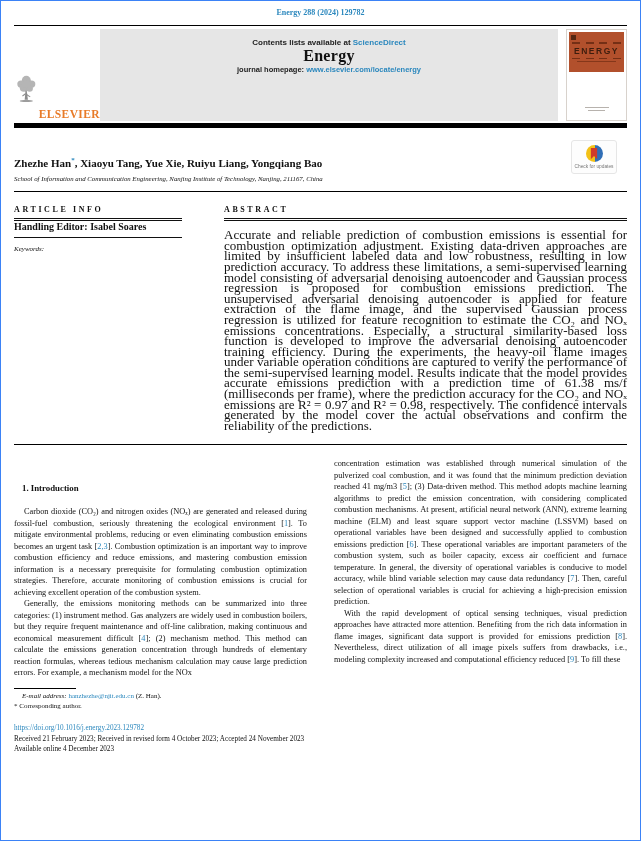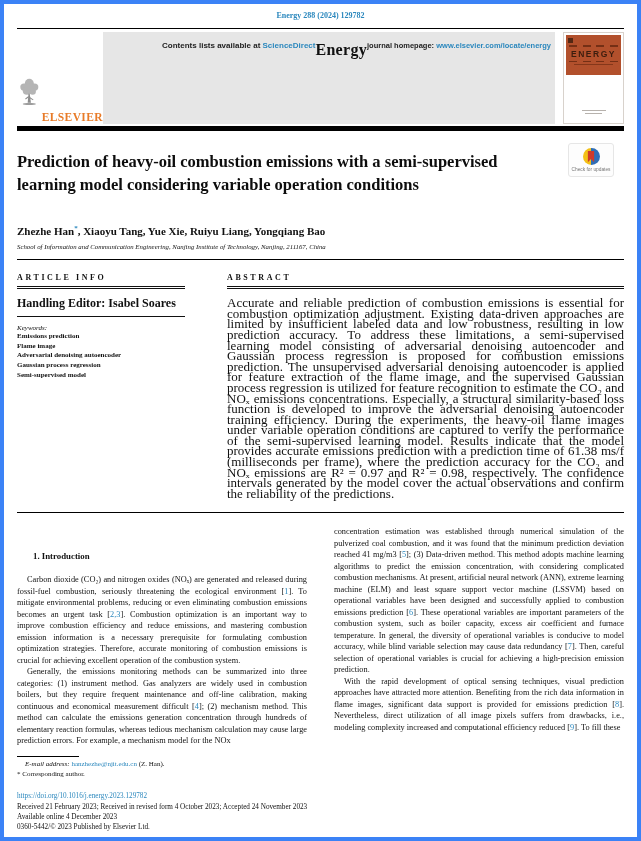"Energy 288 (2024) 129782" .page { border: 4px solid #3b82f6 -> 1px solid #3b82f6 }
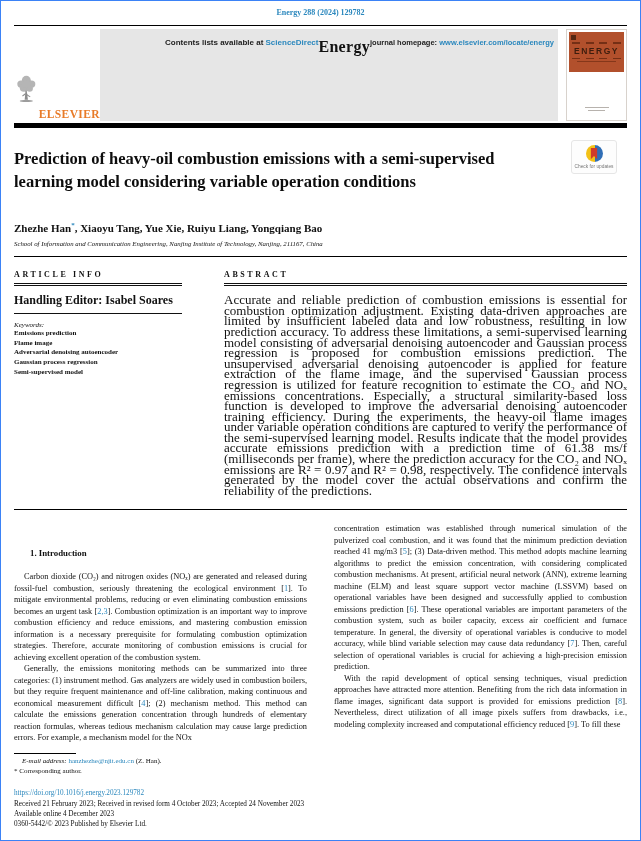"Contents lists available at" .banner { flex-direction: row -> column; justify-content: flex-end -> flex-start }
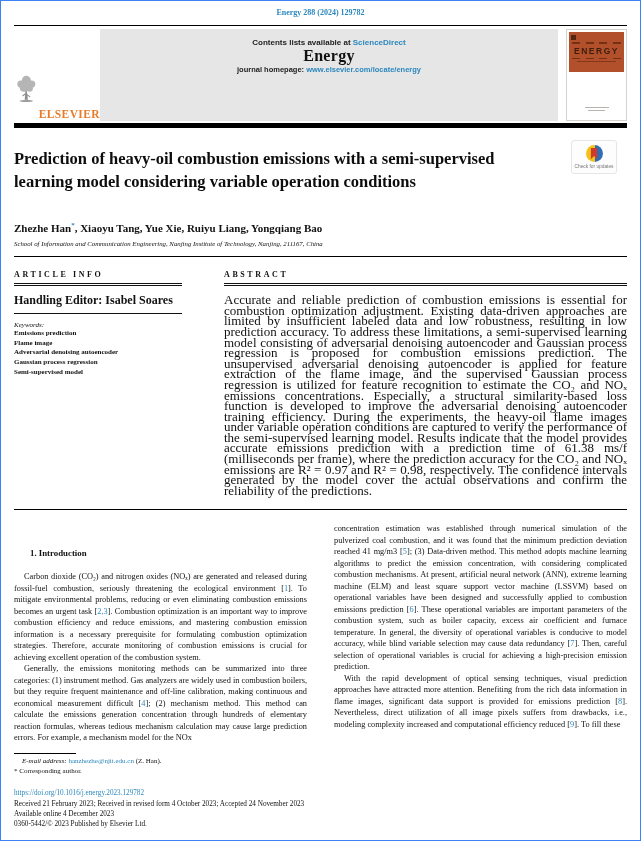"Prediction of heavy-oil combustion" h1.article-title { html: <h1>Prediction of heavy-oil combustion emissions with a semi-supervised learning model considering variable operation conditions</h1> -> none }
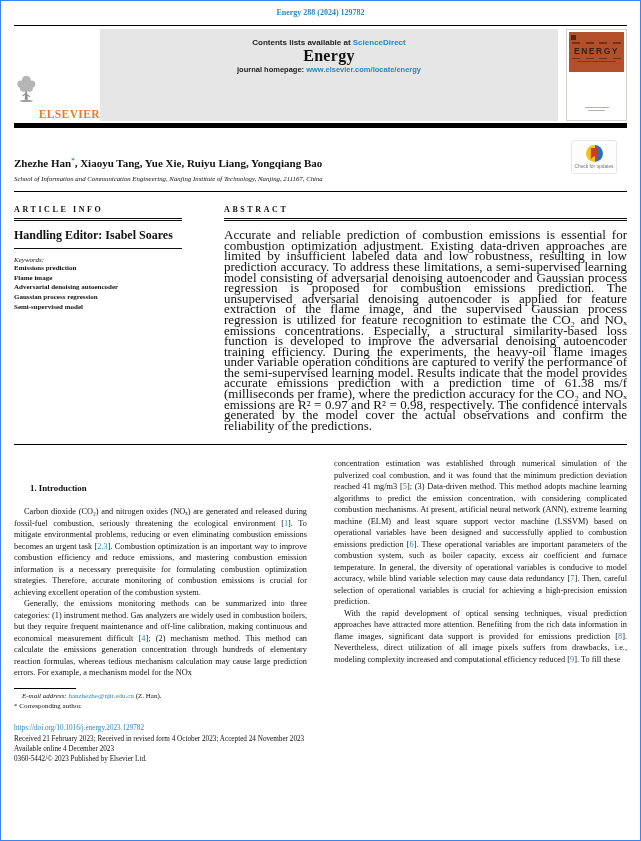"Handling Editor: Isabel Soares" .editor-line { font-size: 12px -> 10px; margin-top: 7px -> none }
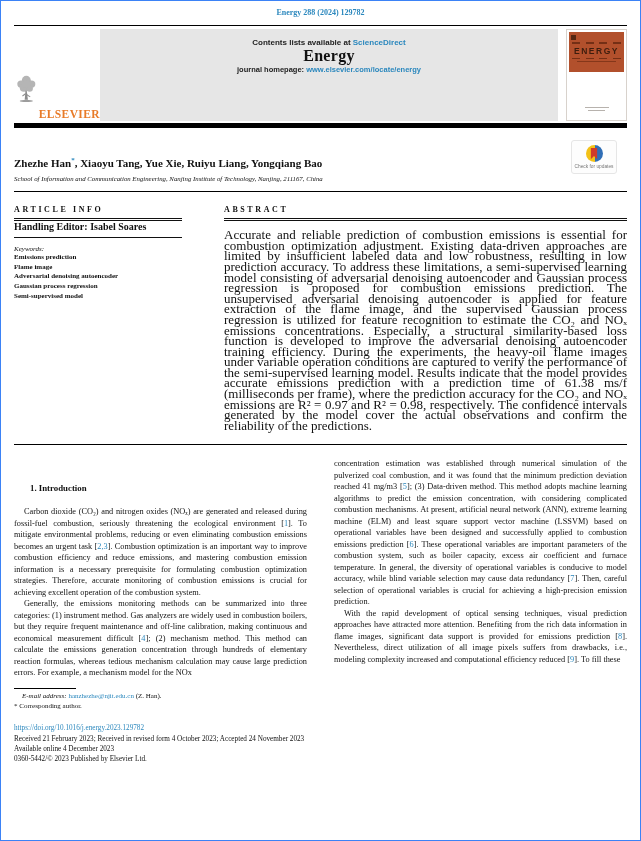"Emissions prediction" div { html: <div> <div>Emissions prediction</div> <div>Flame image</div> <div>Adversarial denoising autoencoder</div> <div>Gaussian process regression</div> <div>Semi-supervised model</div> </div> -> none }
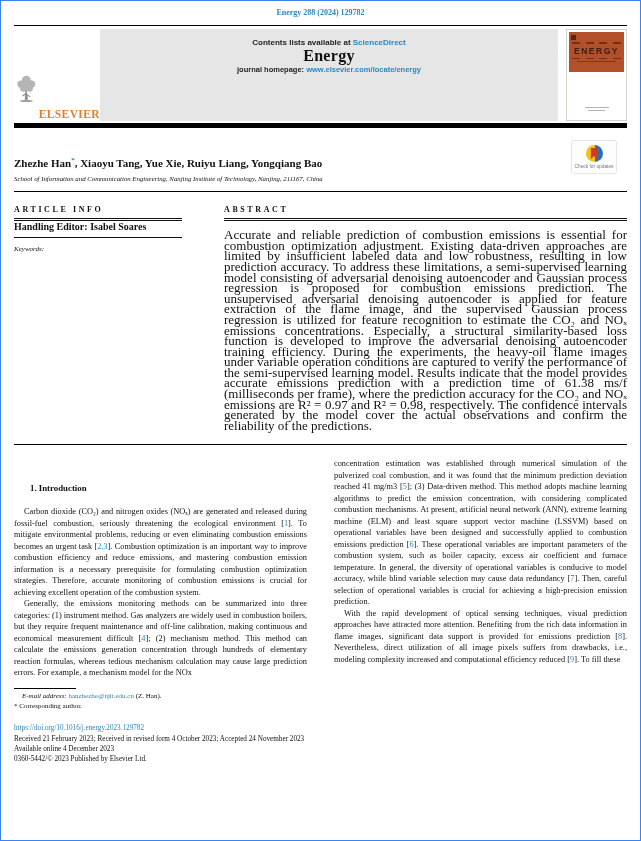"1. Introduction" .section-heading { margin: 25px 16px 13px -> 25px 8px 13px }
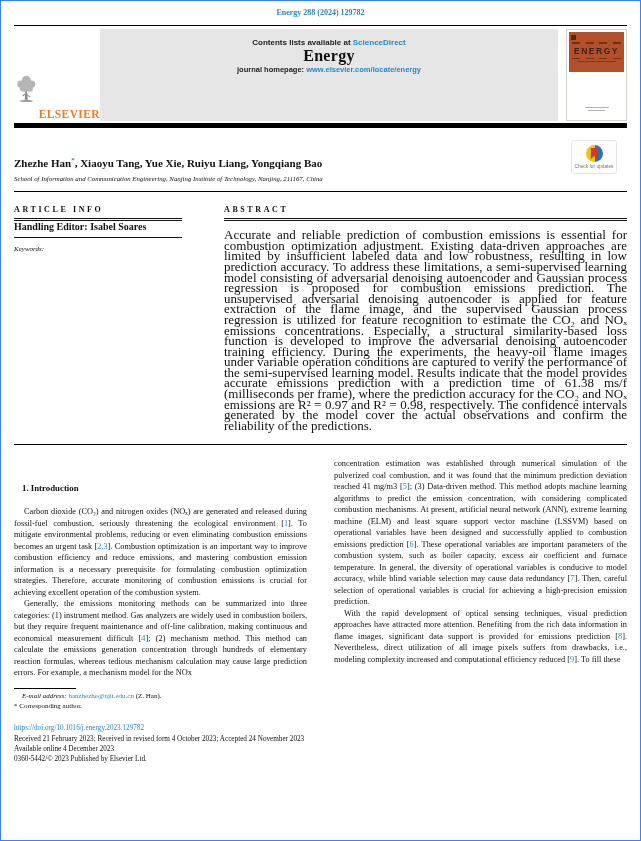"0360-5442/© 2023 Published by Elsevier" div { html: <div>0360-5442/© 2023 Published by Elsevier Ltd.</div> -> none }
